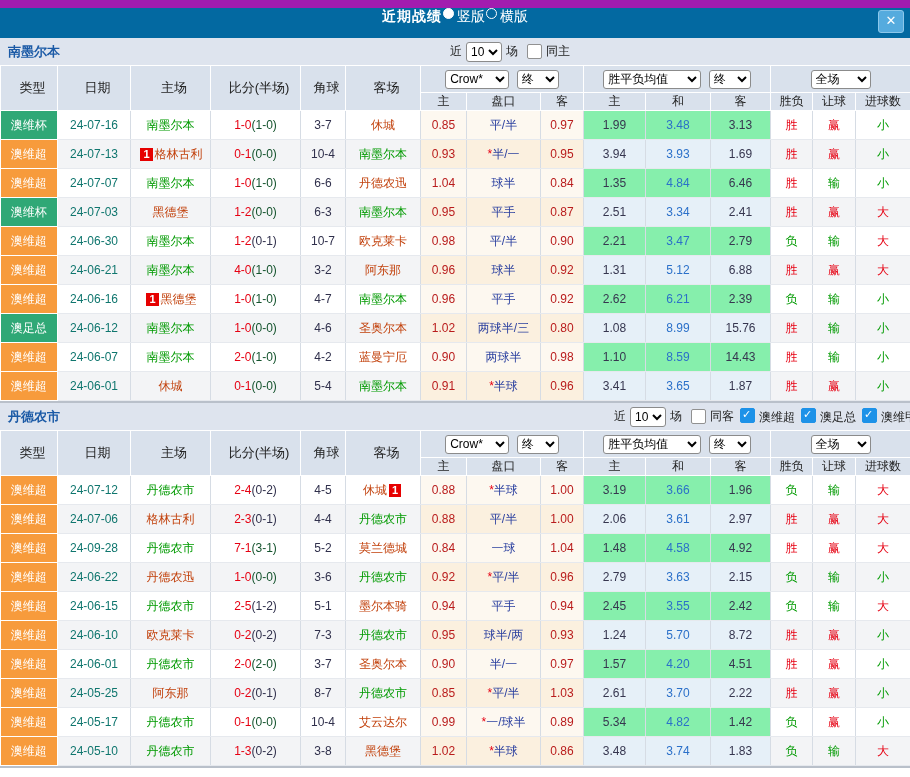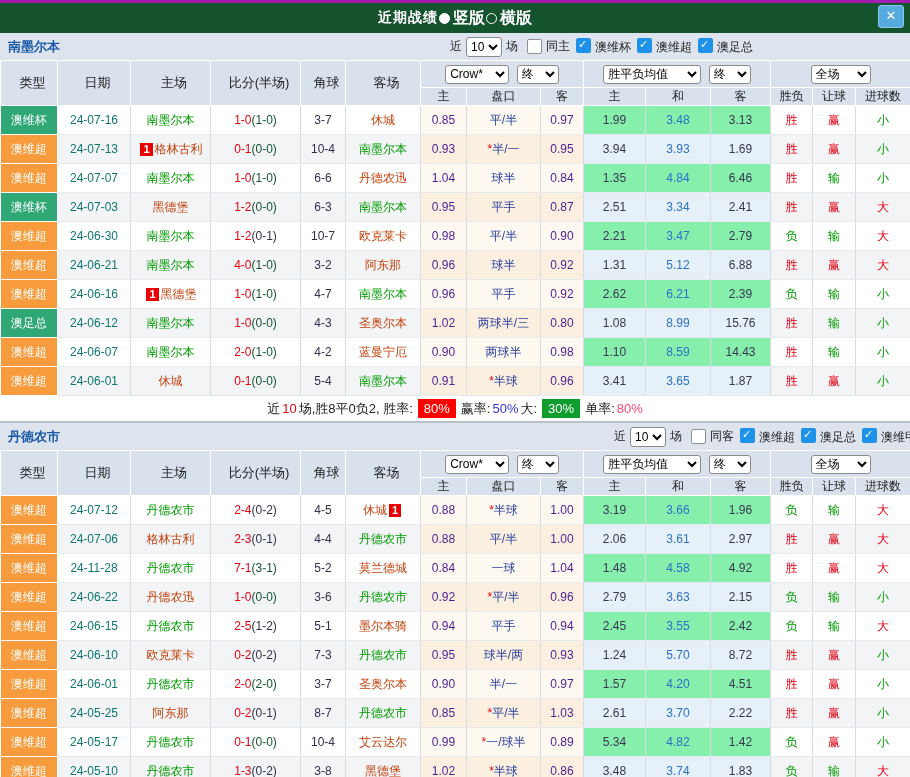"近期战绩" .titlebar { align-items: center -> flex-start; background: #14532d -> #0369a1; border-top: 3px solid #a21caf -> 8px solid #a21caf }
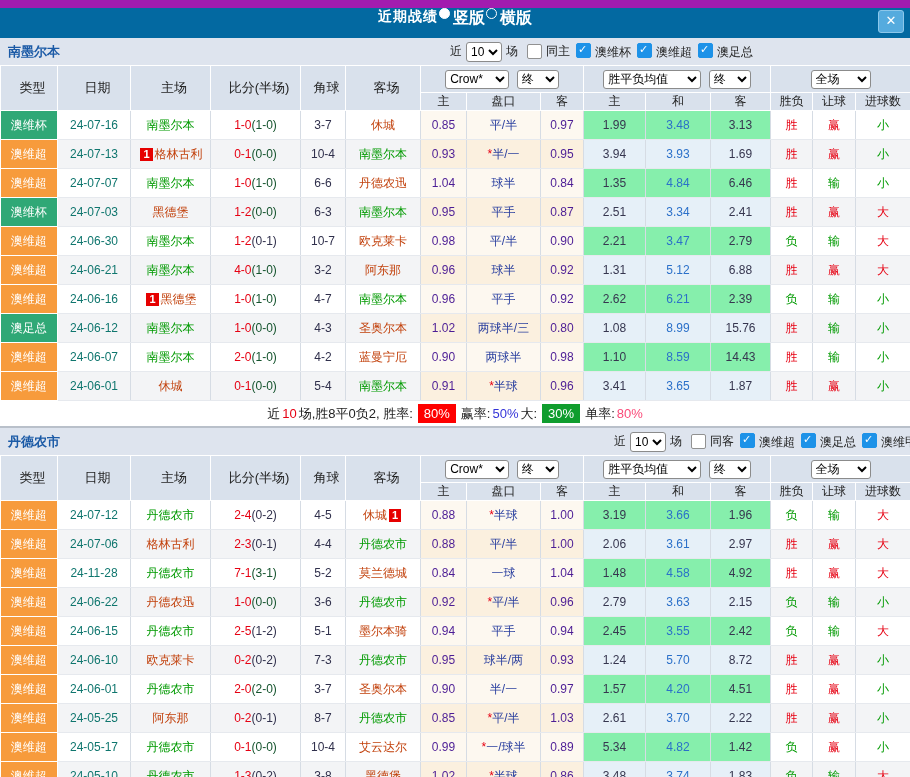"竖版" .radio-lbl { font-size: 16px -> 14px; font-weight: bold -> none }
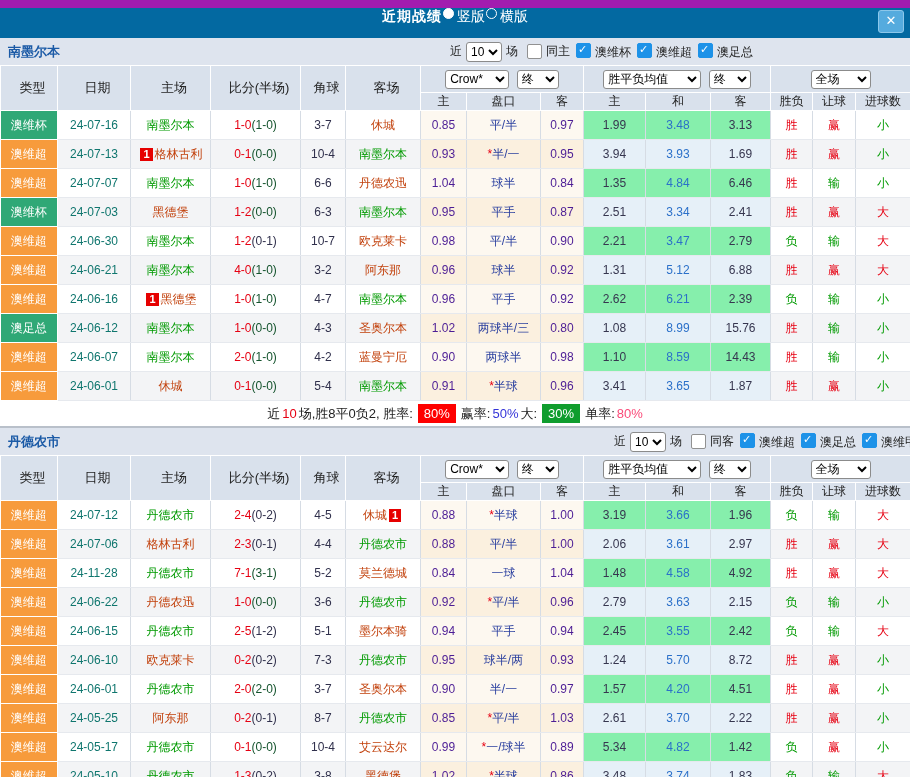"澳维杯 澳维超 澳足总" span.league-cbs { html: <span><span></span><span>澳维杯</span><span></span><span>澳维超</span><span></span><span>澳足总</span></span> -> none }
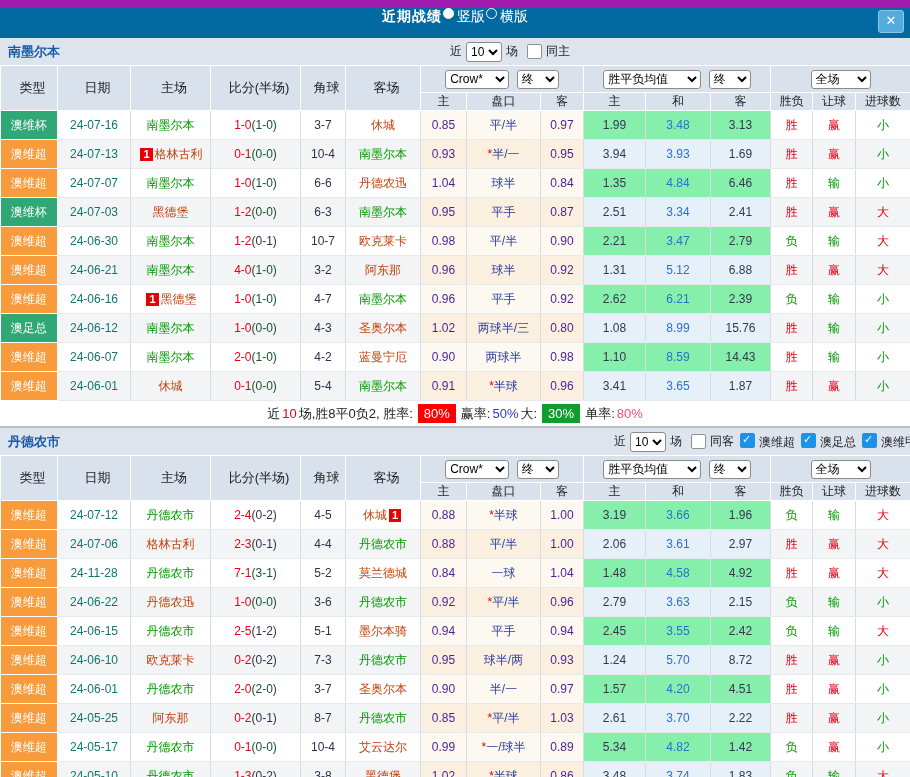"0.85" .c-oh,.c-oa { color: #4c1d95 -> #b91c1c }
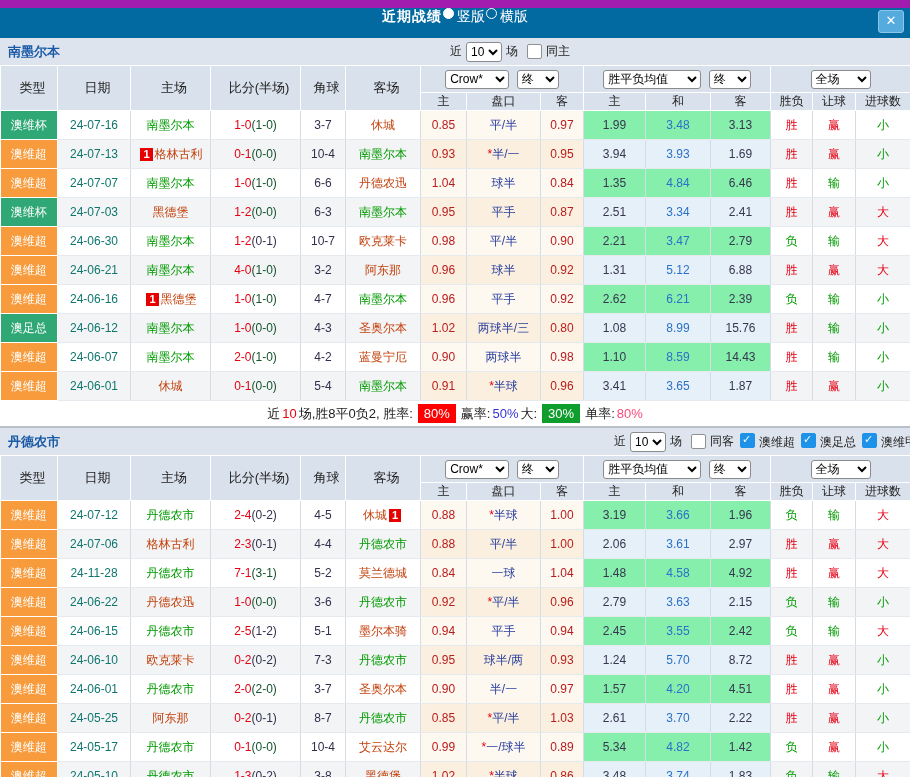"4-3" td.c-corner { text: 4-3 -> 4-6 }
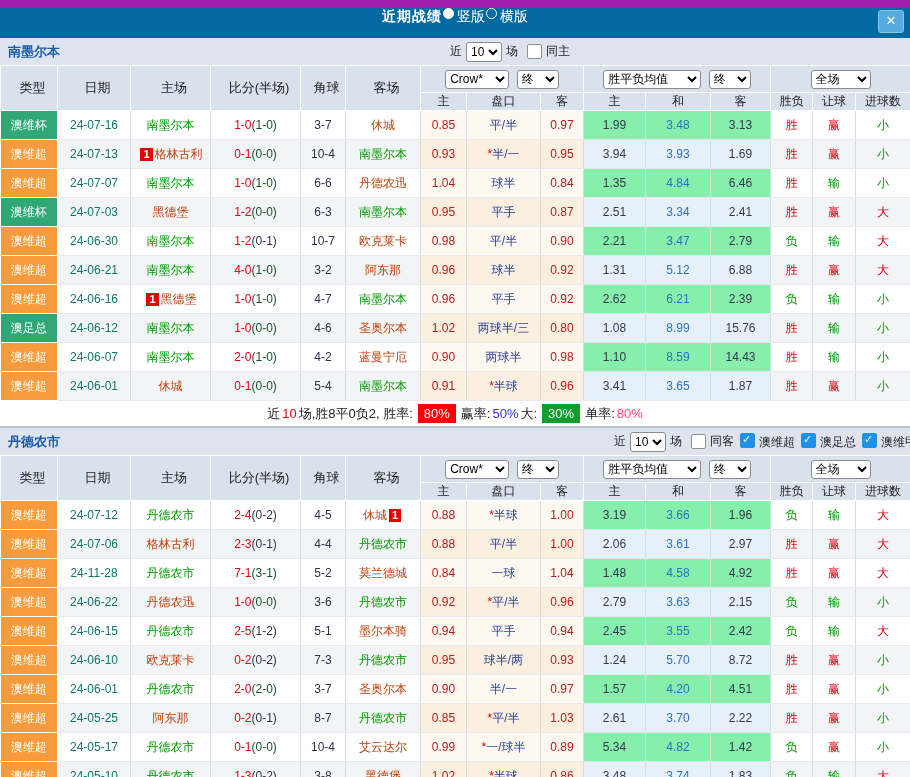"近 10 场,胜8平0负2, 胜率: 80%" div.summary { html: <div><span>近</span><span>10</span><span>场,胜8平0负2, 胜率:</span><span>80%</span><span>赢率:</span><span>50%</span><span>大:</span><span>30%</span><span>单率:</span><span>80%</span></div> -> none }
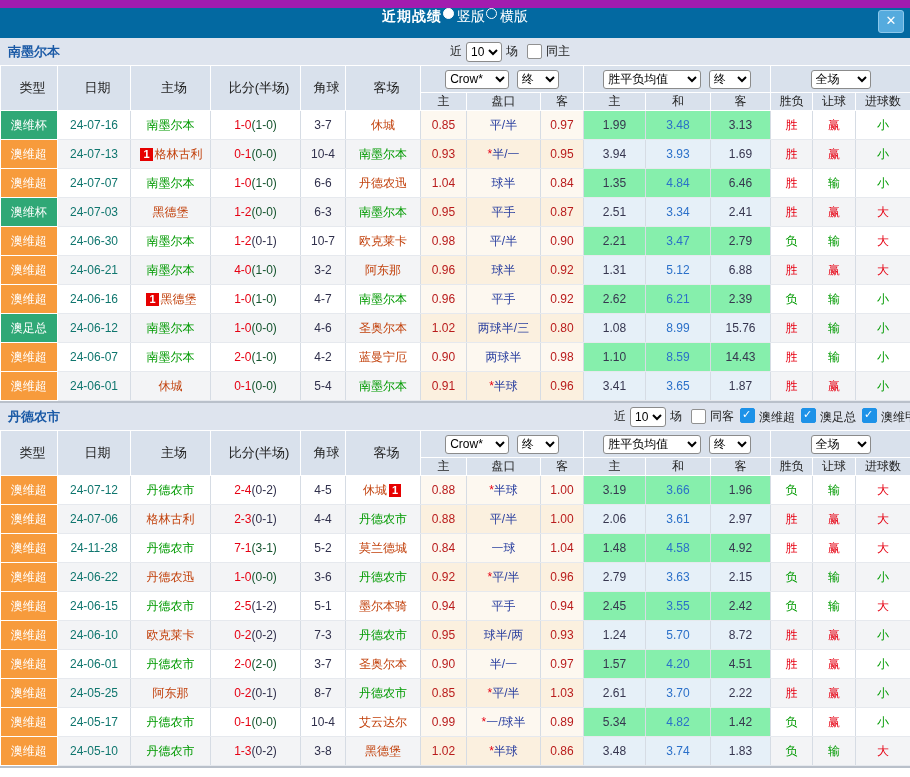"24-11-28" td.c-date { text: 24-11-28 -> 24-09-28 }
